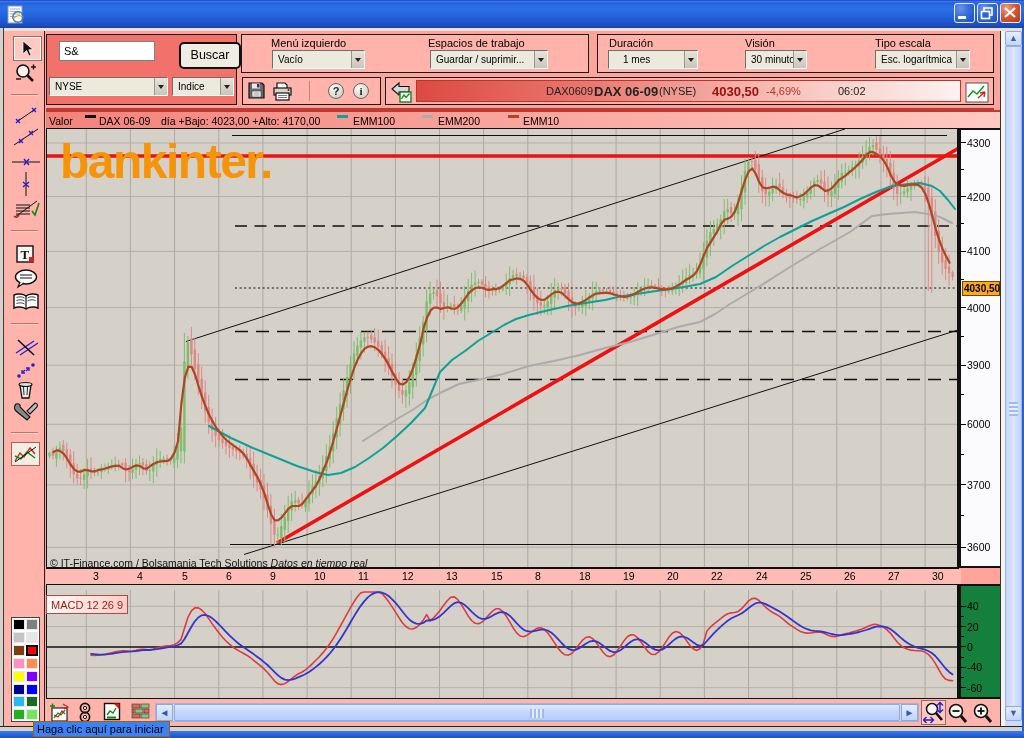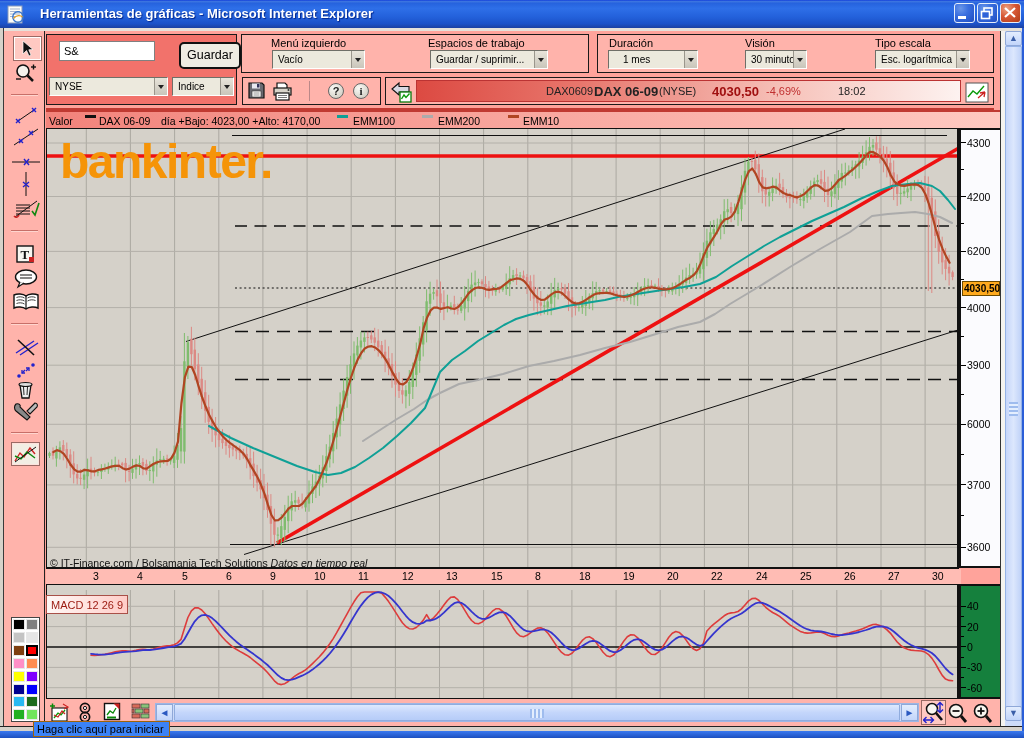"Herramientas de gráficas - Microsoft" span.txt { html: <span>Herramientas de gráficas - Microsoft Internet Explorer</span> -> none }
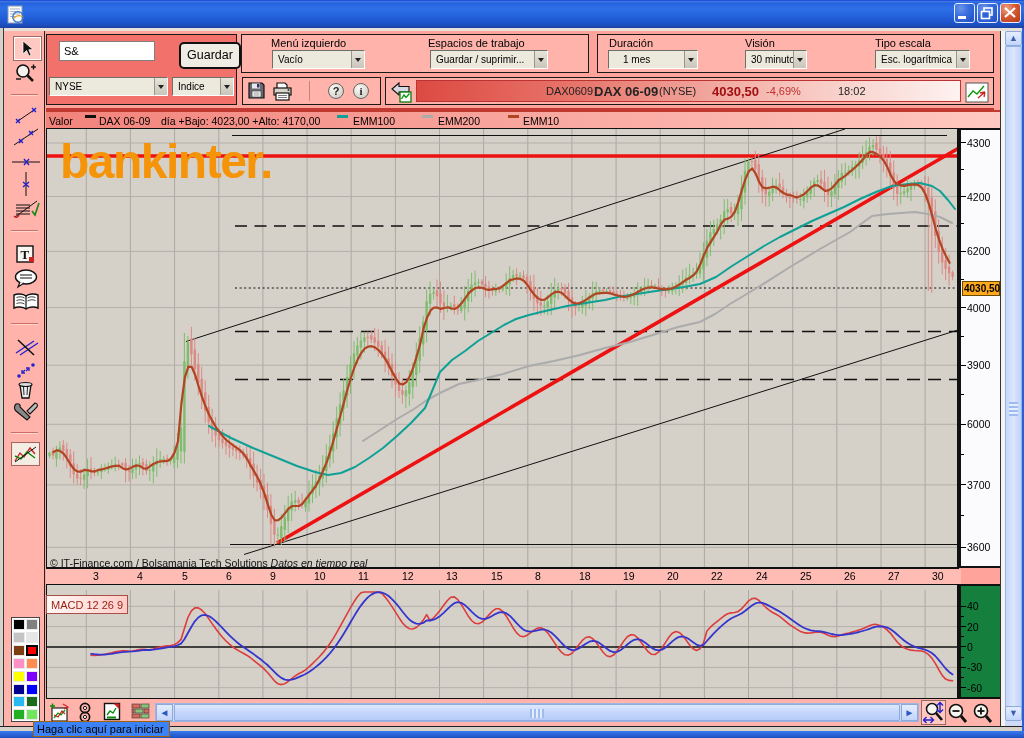"Guardar" div { text: Guardar -> Buscar }
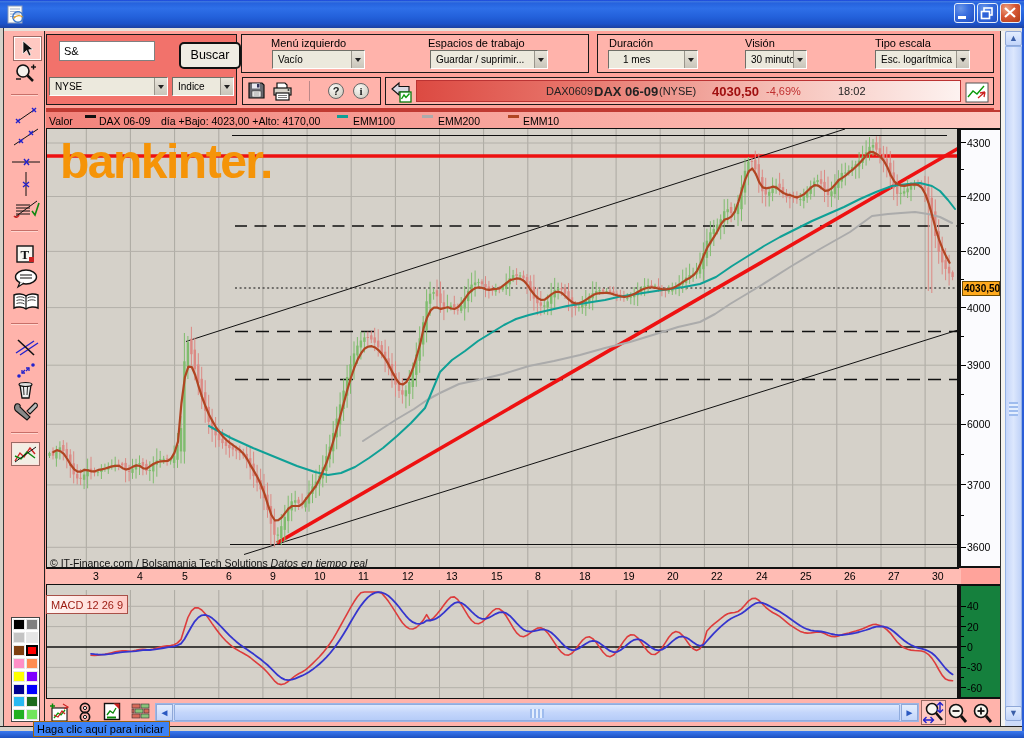"18:02" span.abs { text: 18:02 -> 06:02 }
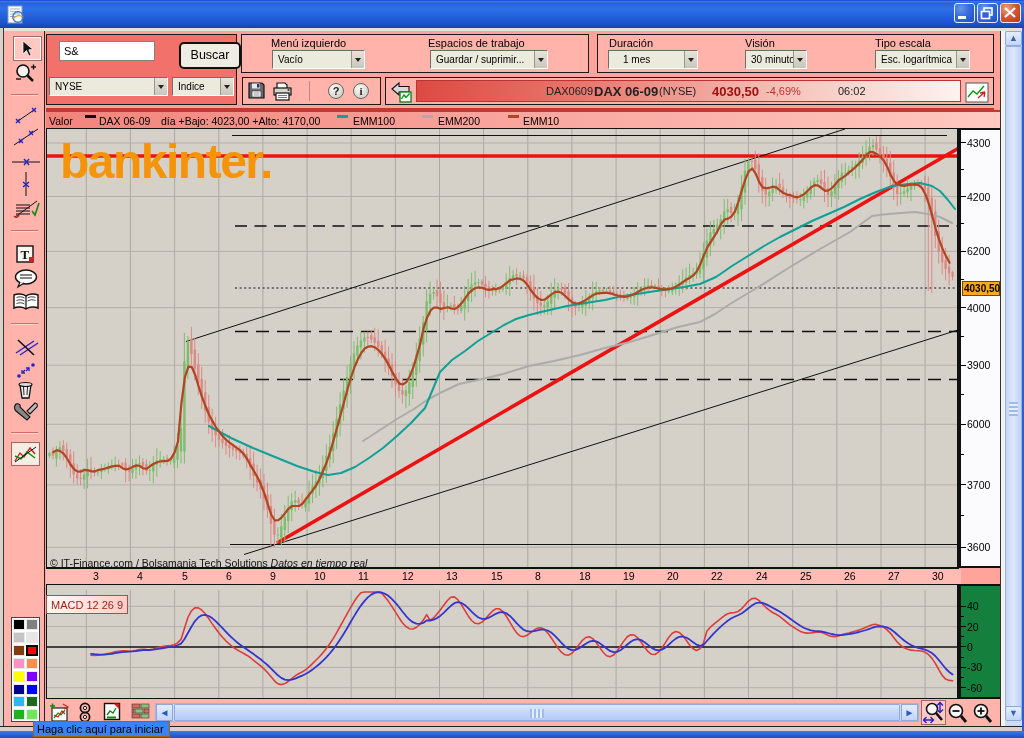"6200" div.ylab { text: 6200 -> 4100 }
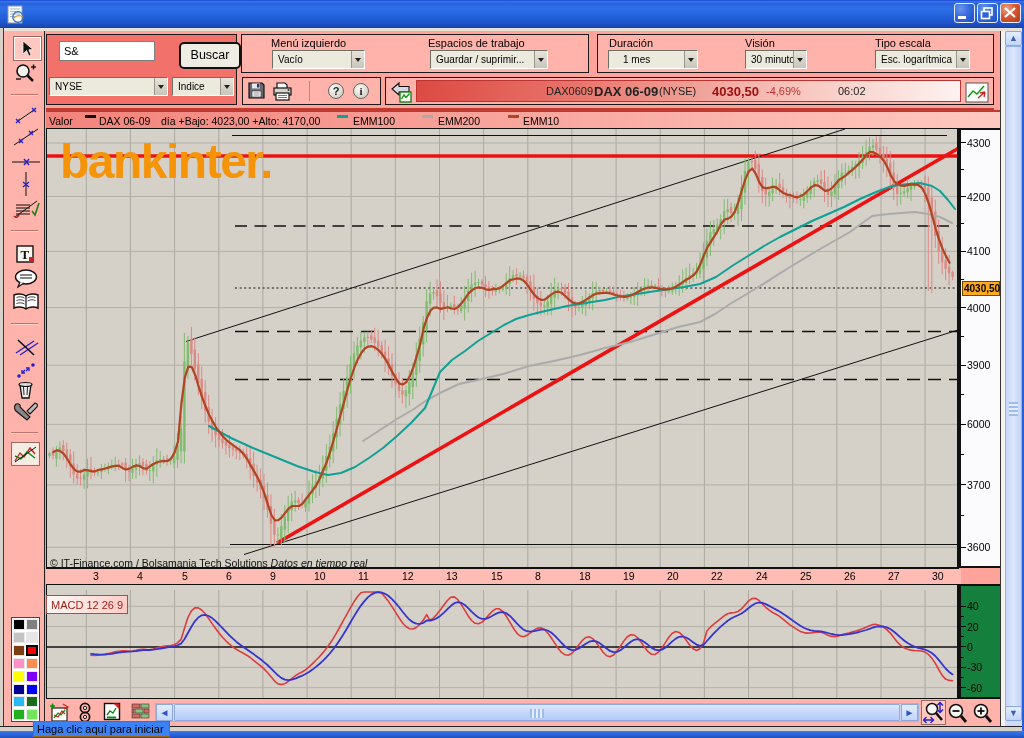"-30" div.ylab { text: -30 -> -40 }
